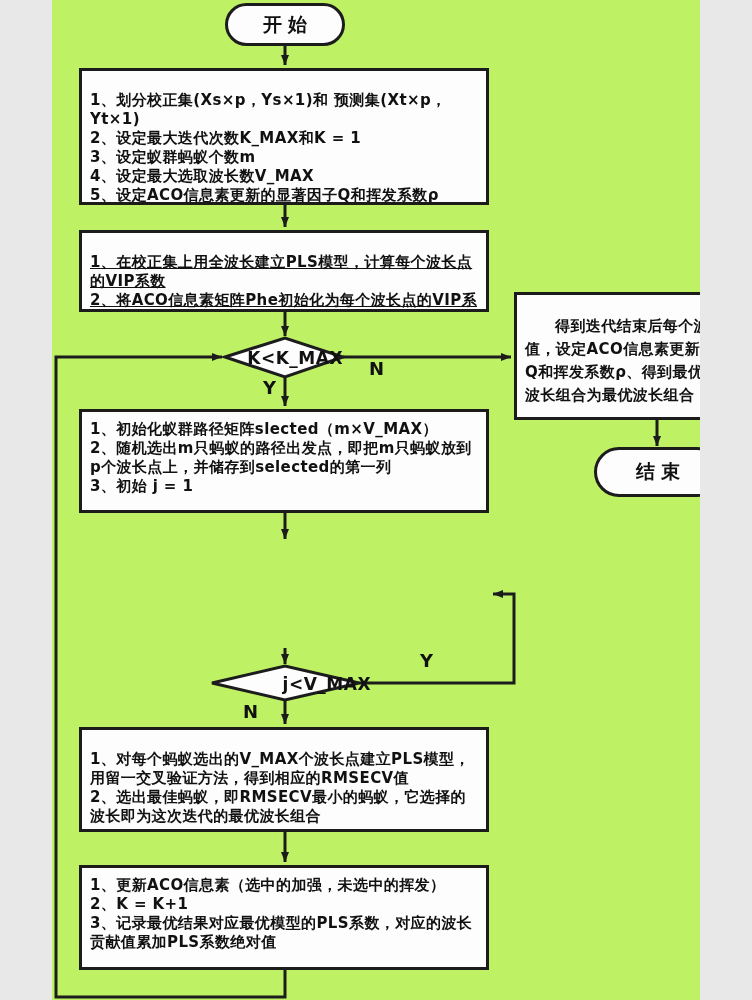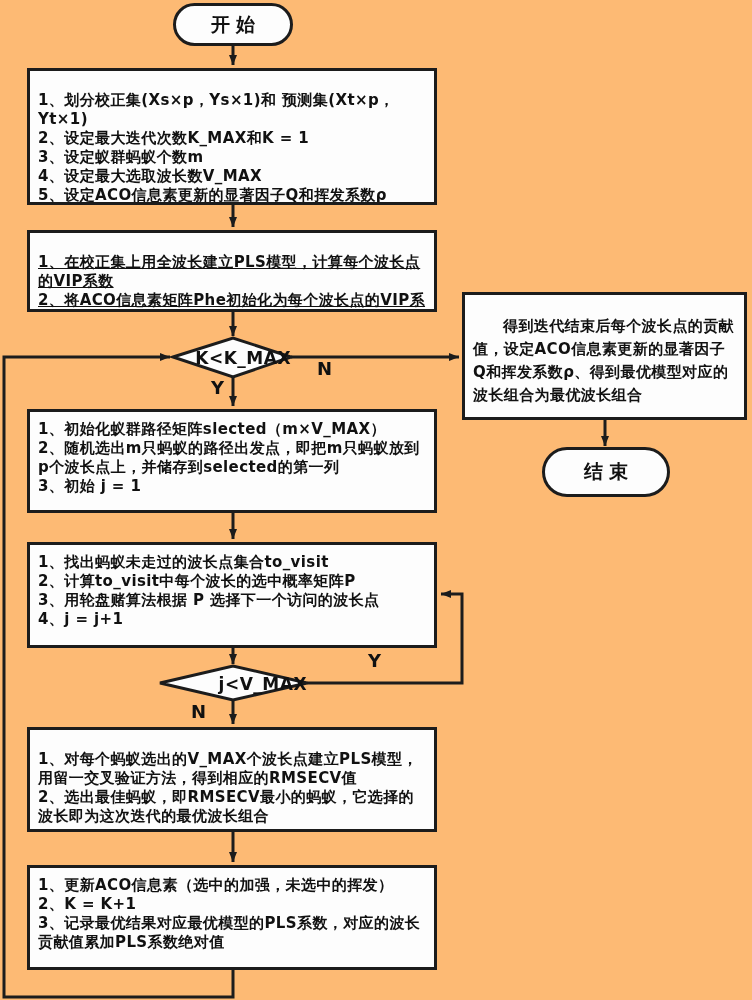"开始" .canvas { background: #fdba74 -> #bef264; width: 752px -> 648px }
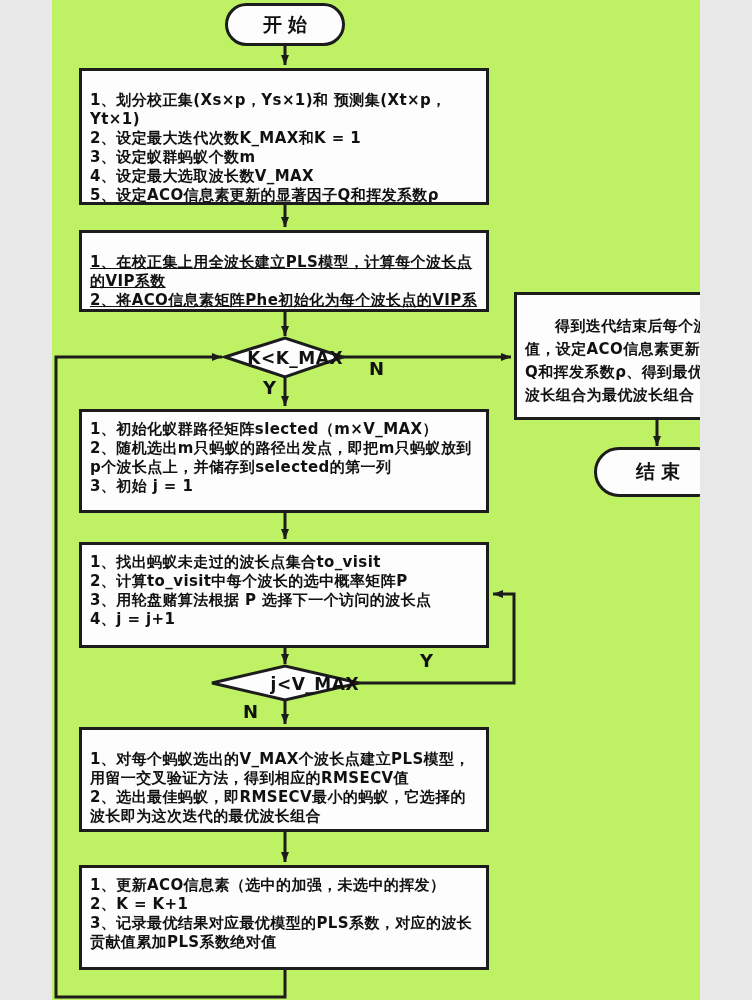"1、找出蚂蚁未走过的波长点集合to_visit" div.box { html: <div>1、找出蚂蚁未走过的波长点集合to_visit 2、计算to_visit中每个波长的选中概率矩阵P 3、用轮盘赌算法根据 P 选择下一个访问的波长点 4、j = j+1</div> -> none }
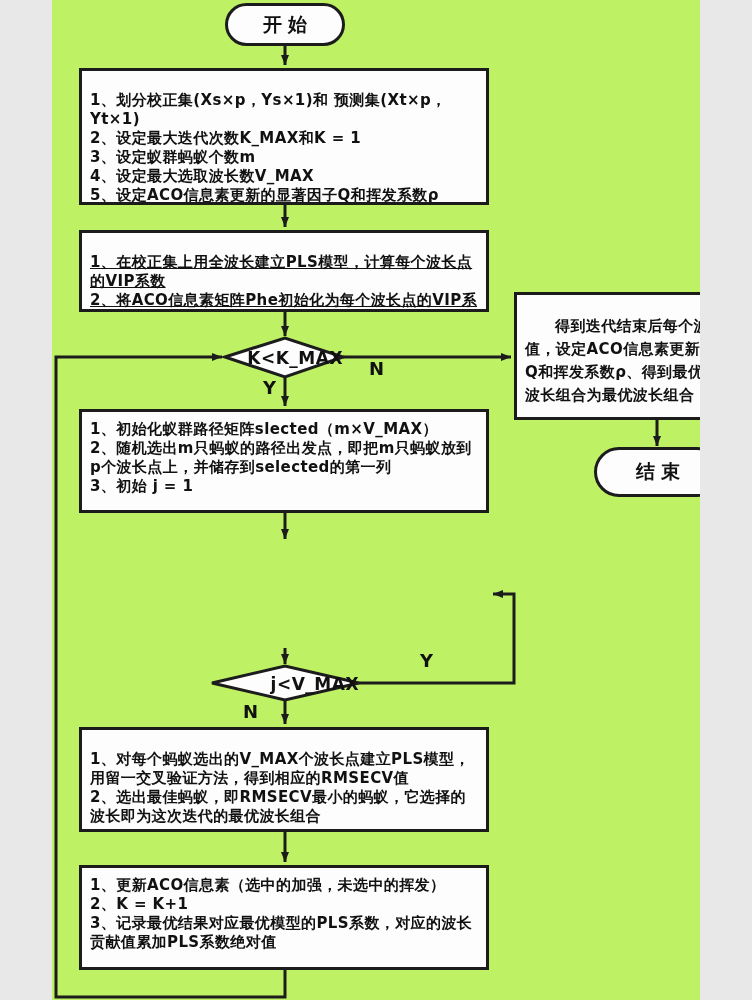"j<V_MAX" div.dlabel { left: 160px -> 172px }
